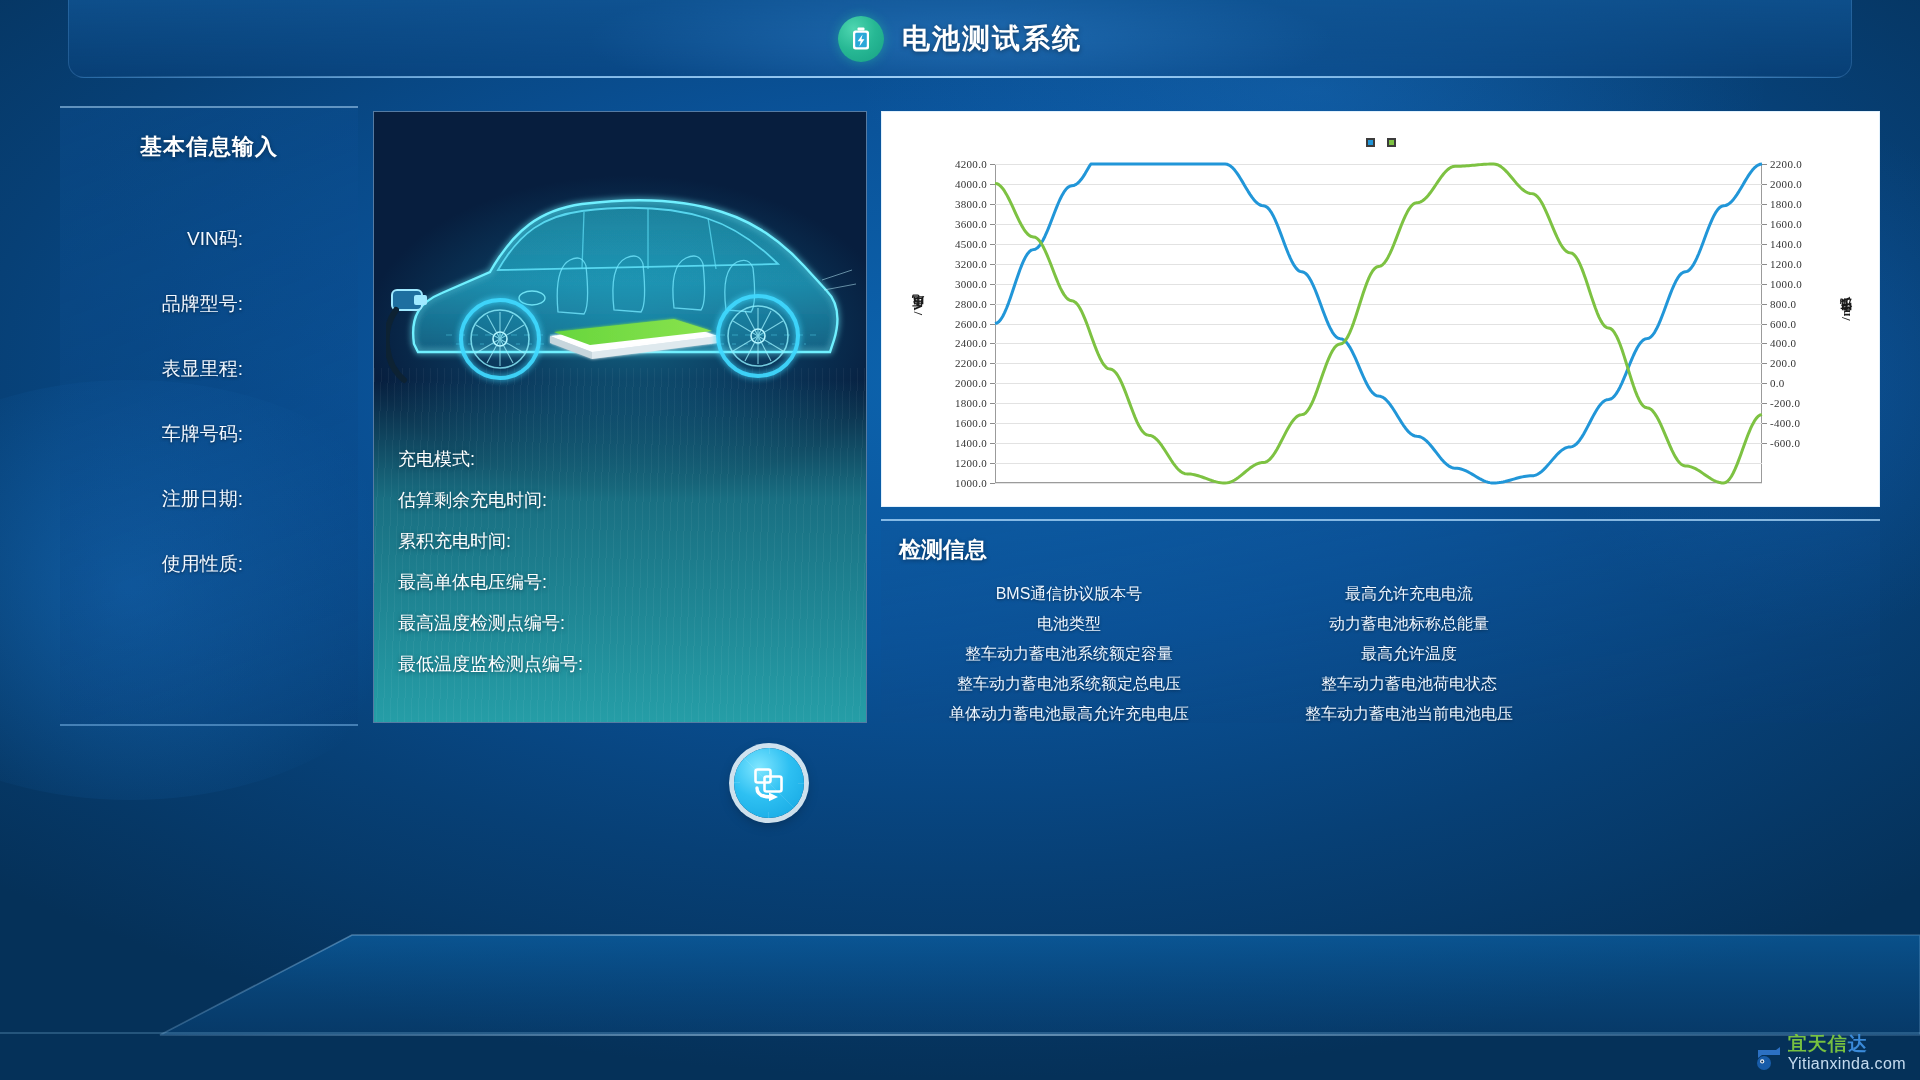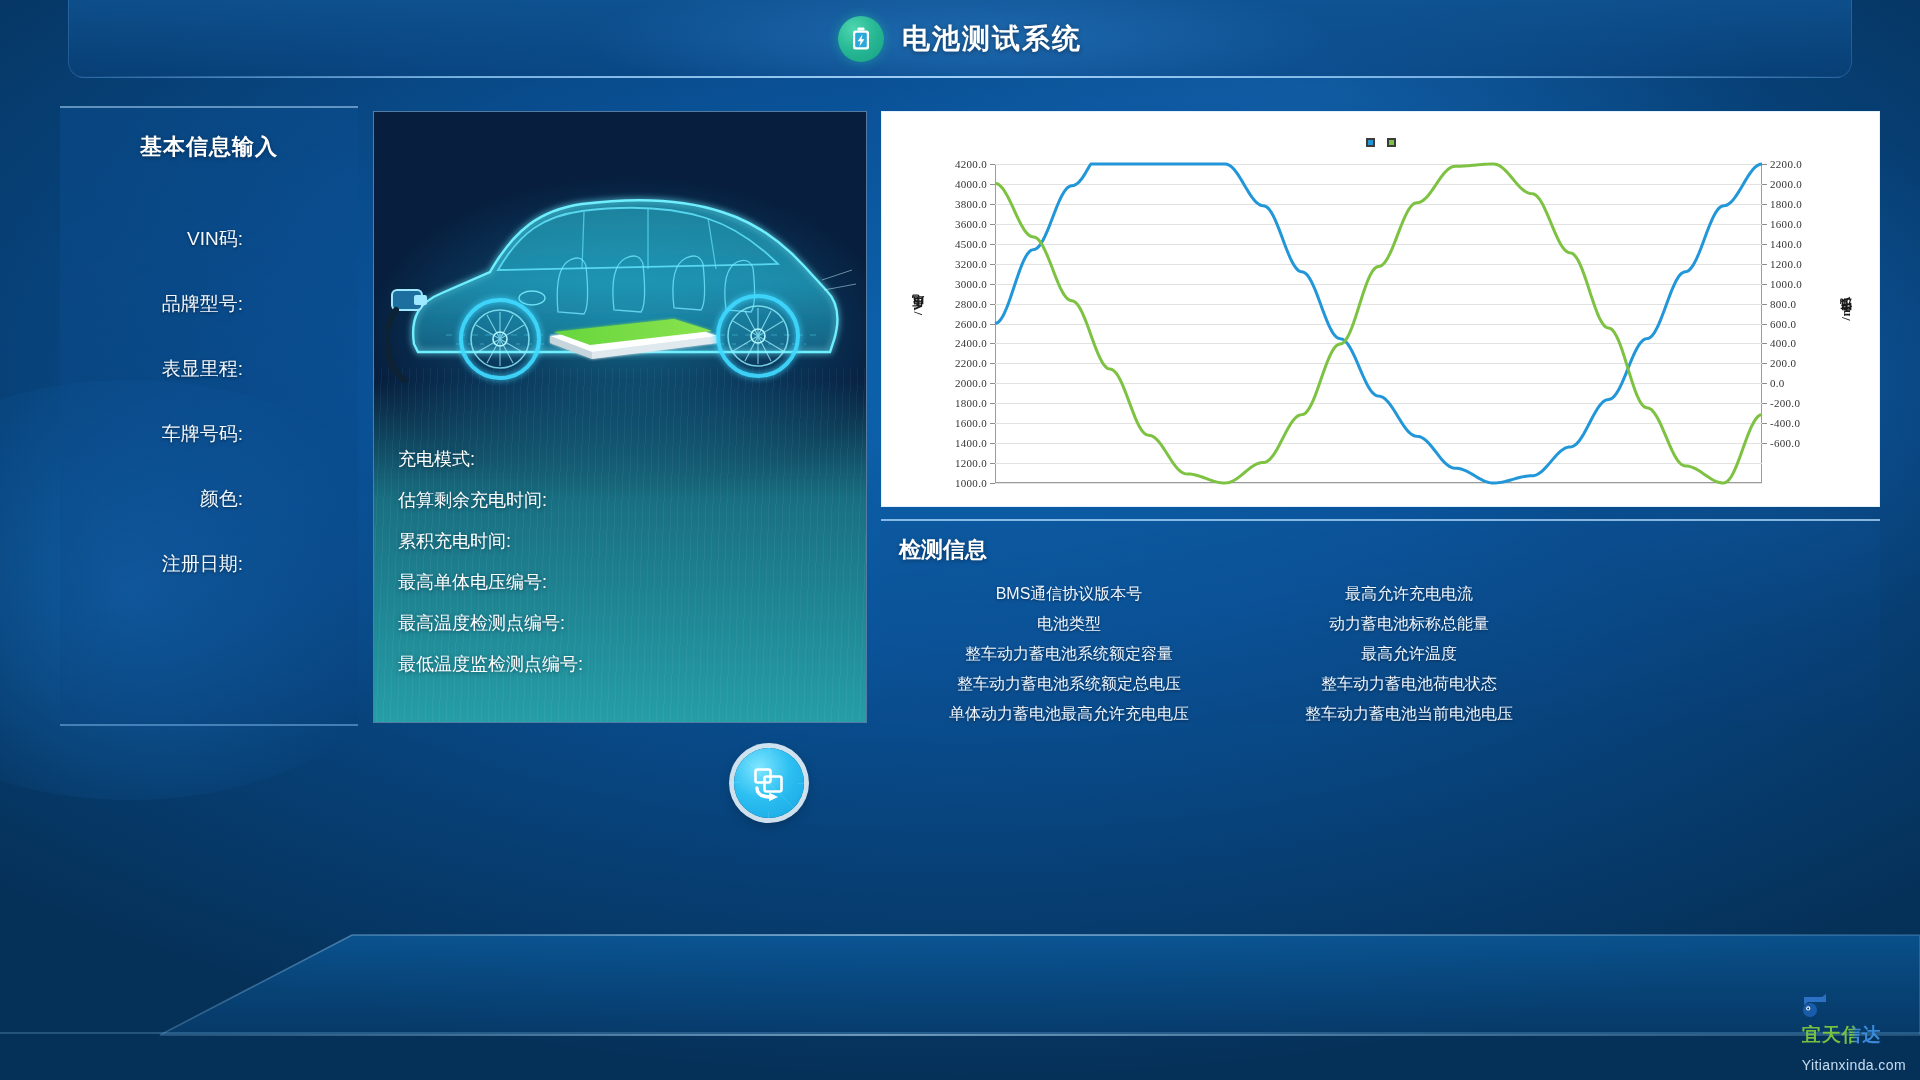"颜色:" div.field-row { html: <div> <span>颜色:</span> </div> -> none }
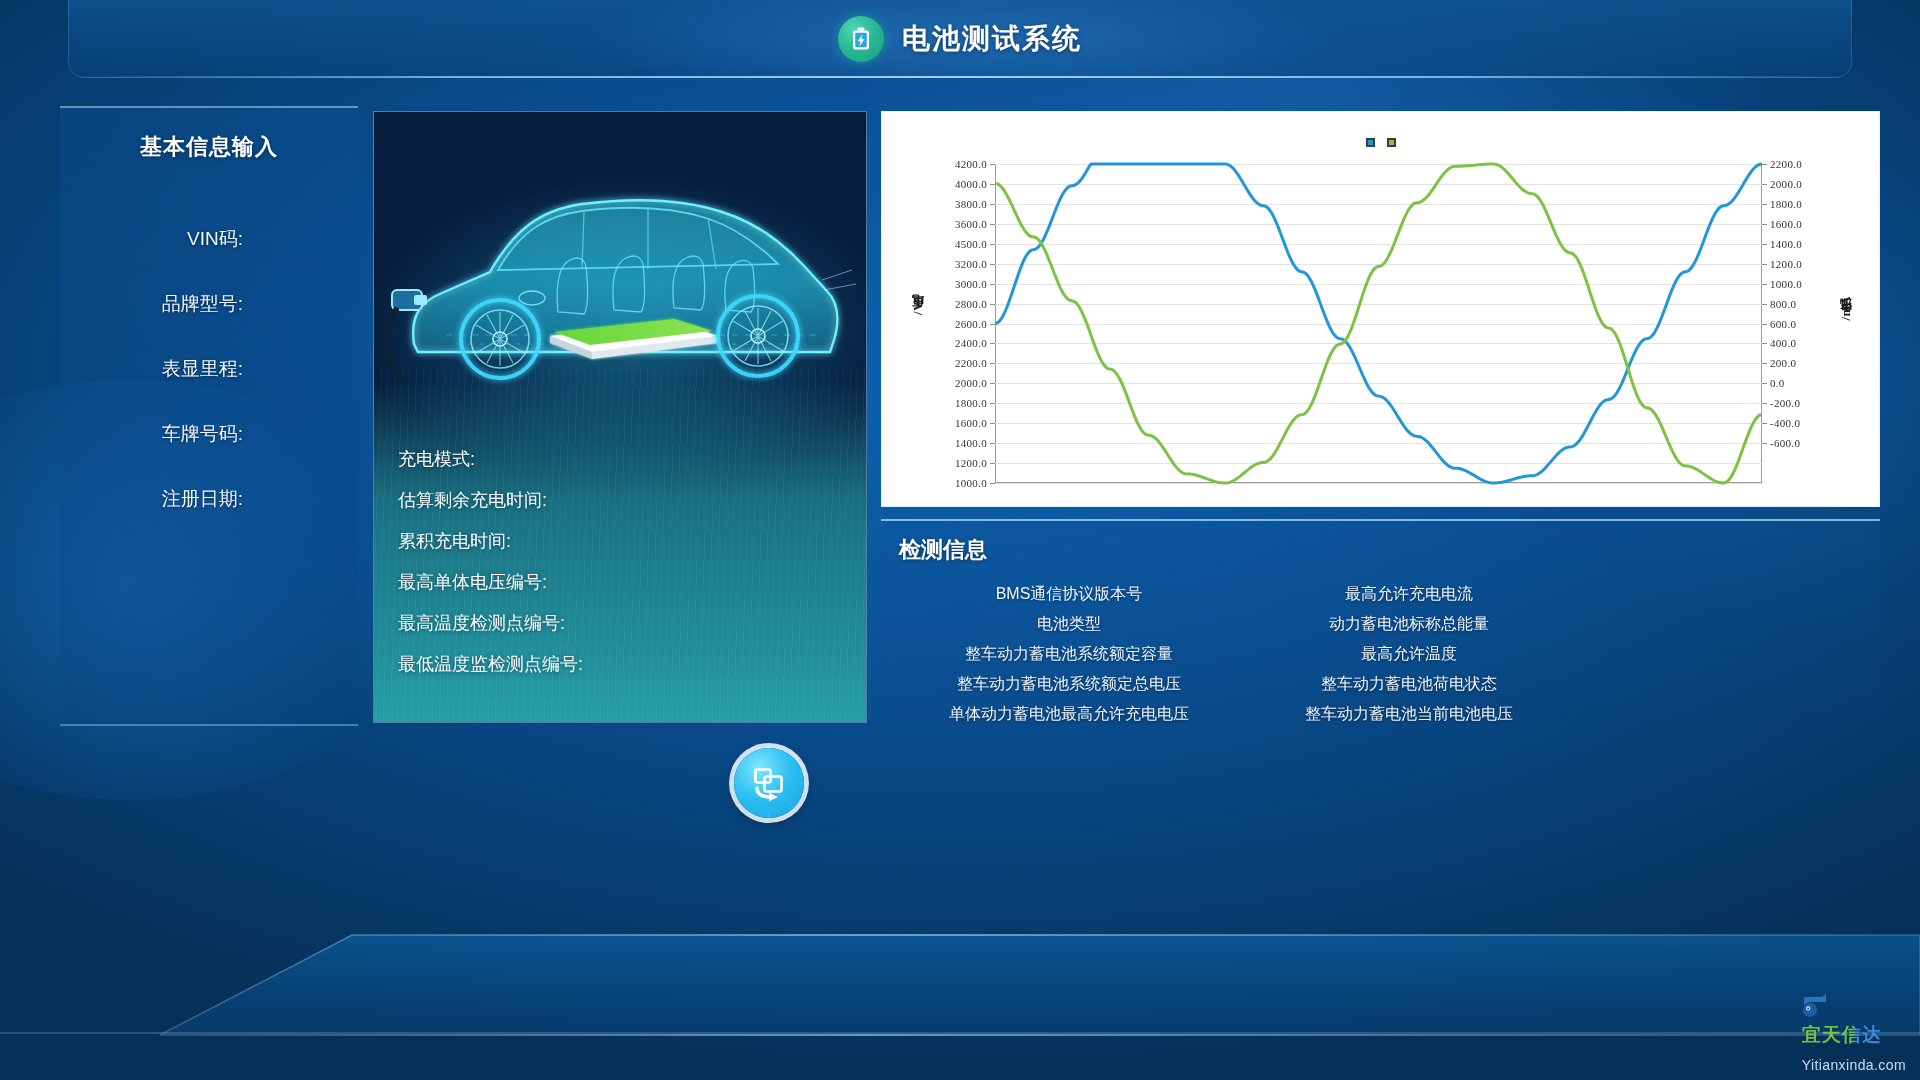"使用性质:" div.field-row { html: none -> <div> <span>使用性质:</span> </div> }
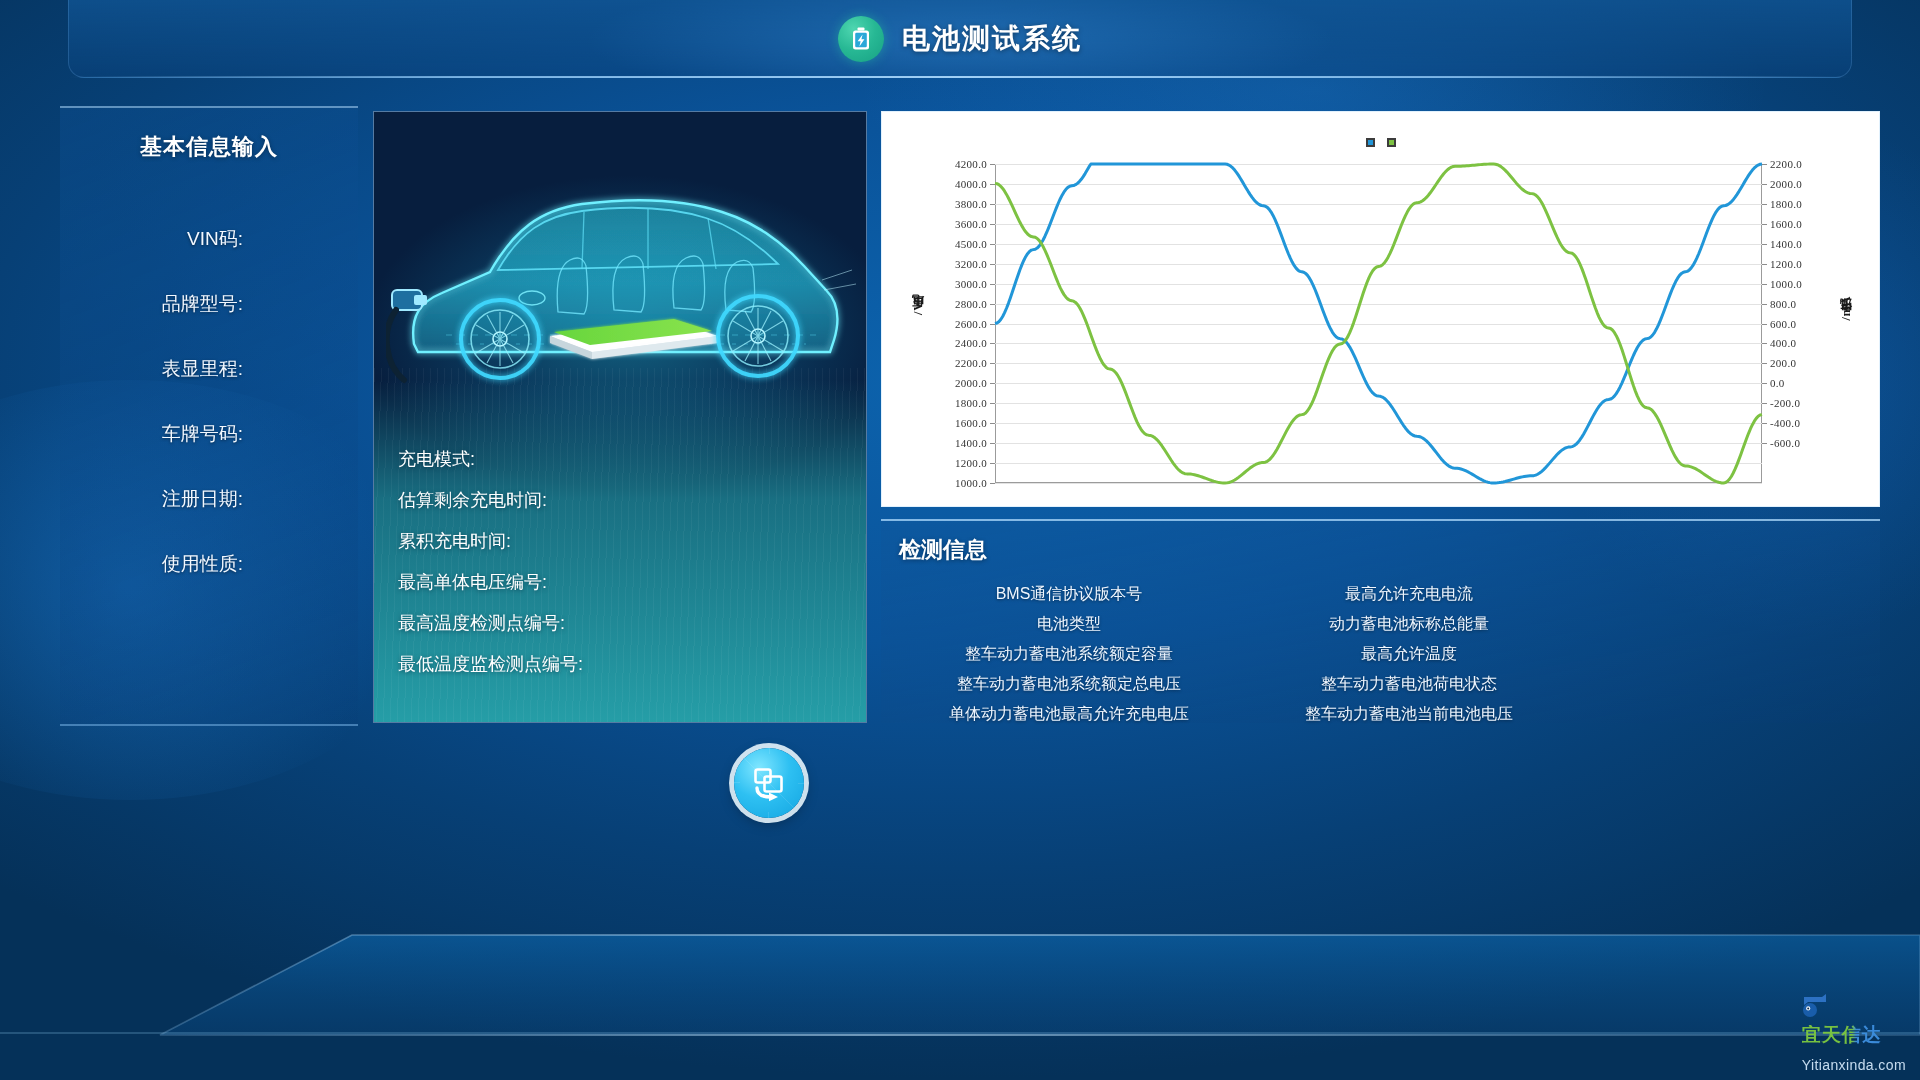"宜天信达" .watermark { align-items: flex-start -> flex-end; flex-direction: column -> none }
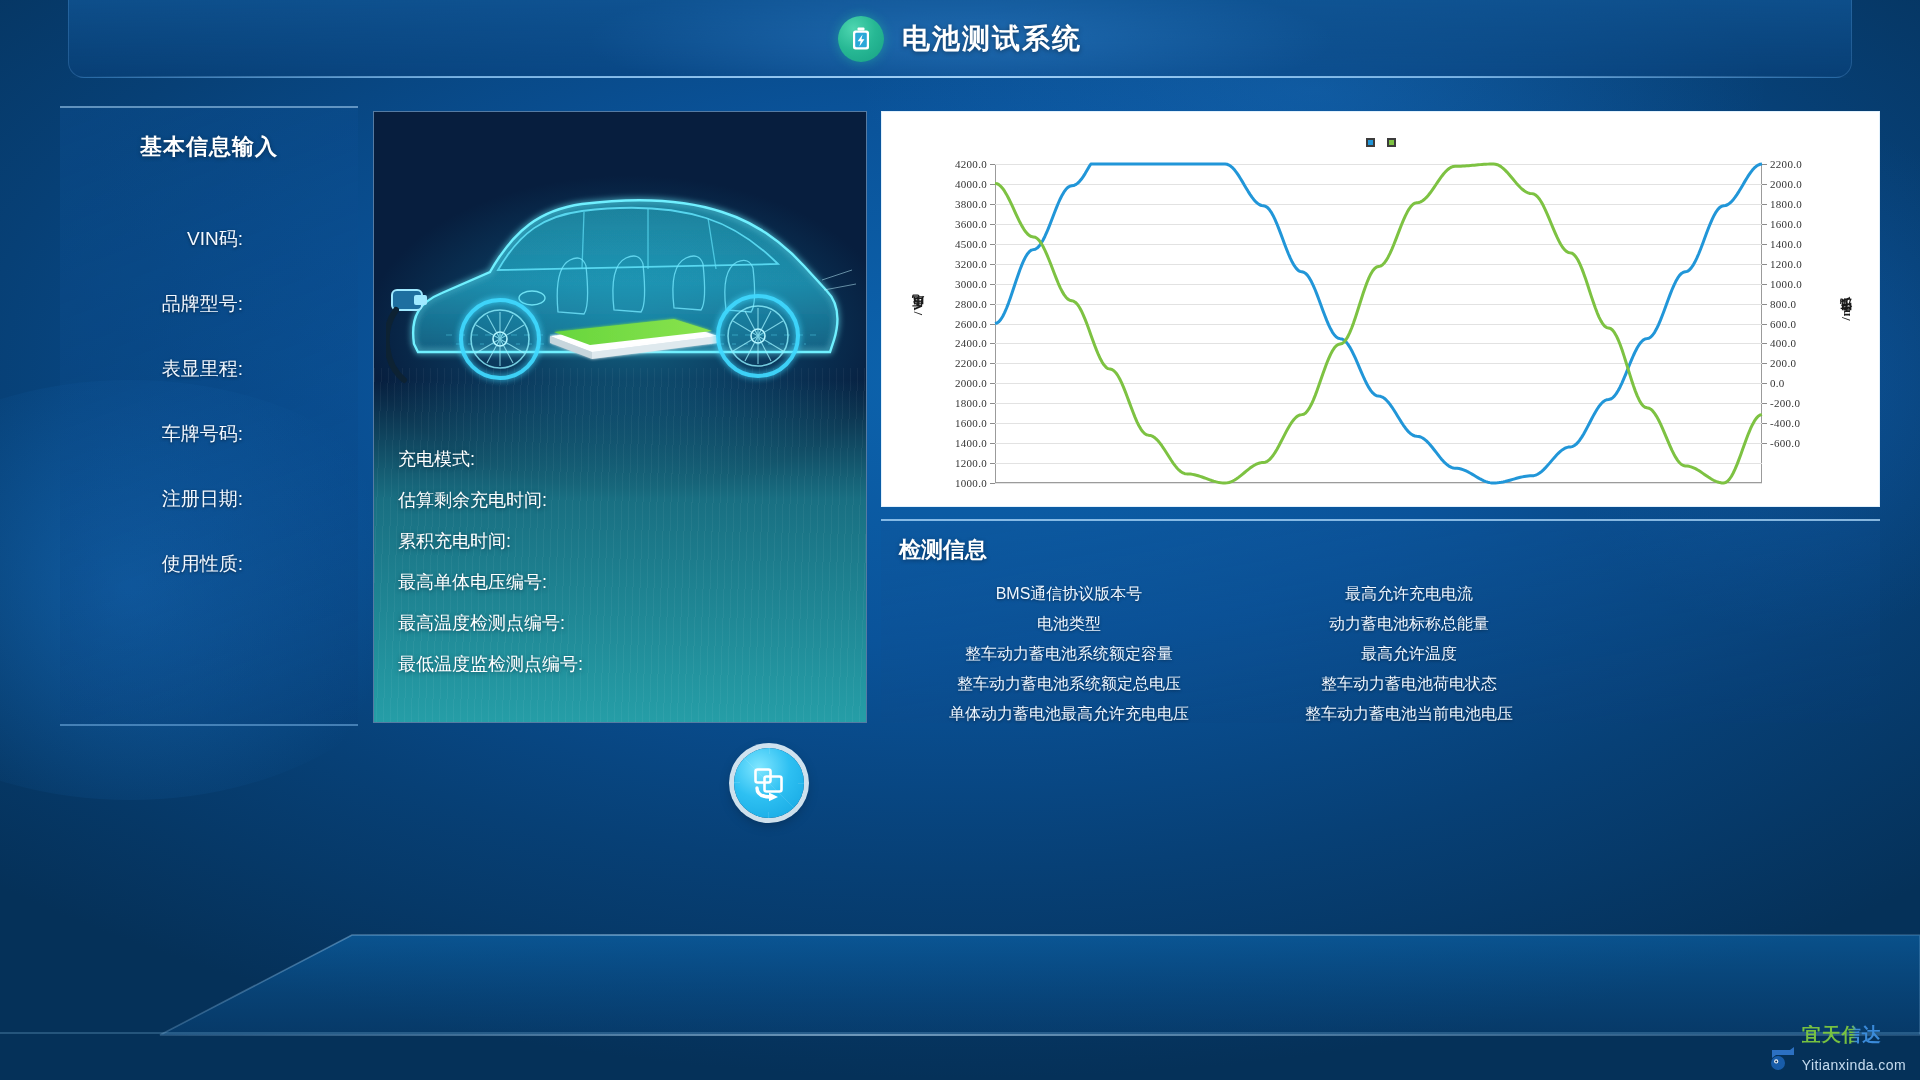"Yitianxinda.com" .wm-en { font-size: 14px -> 16px; margin-top: 14px -> 3px }
